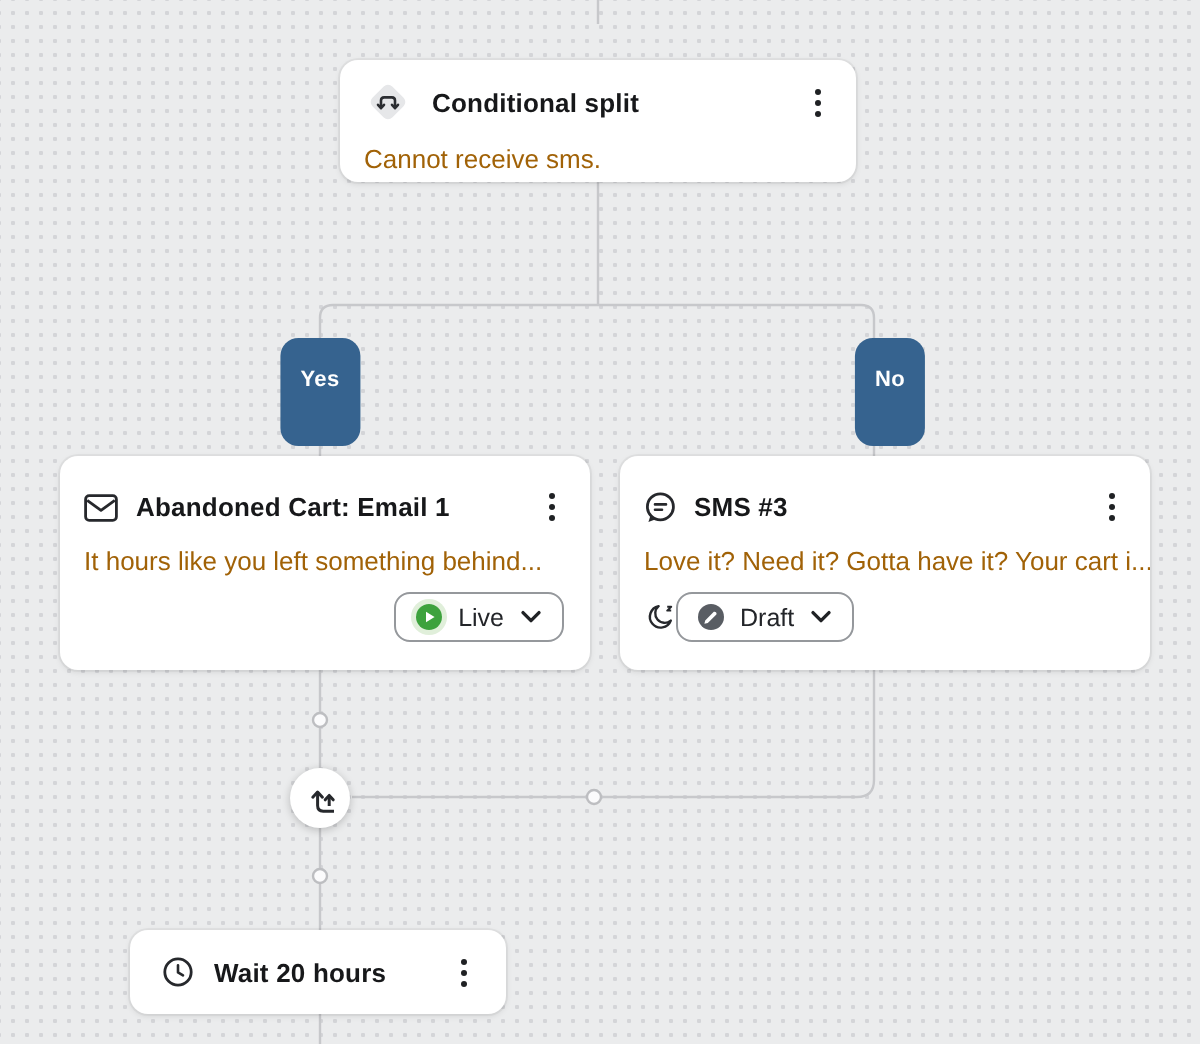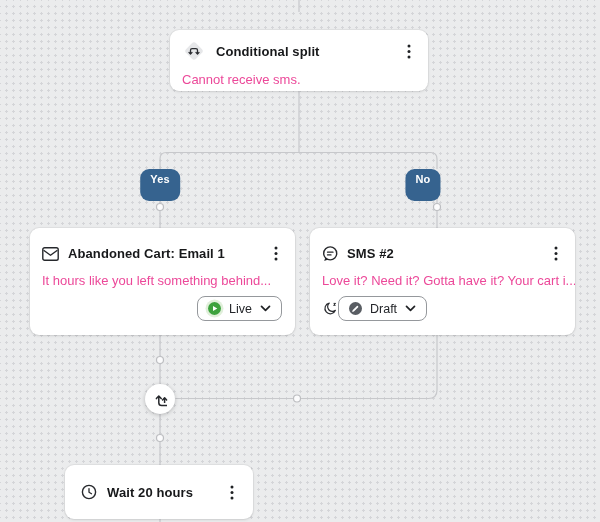"Cannot receive sms." .card-body { color: #ec4899 -> #a16207 }
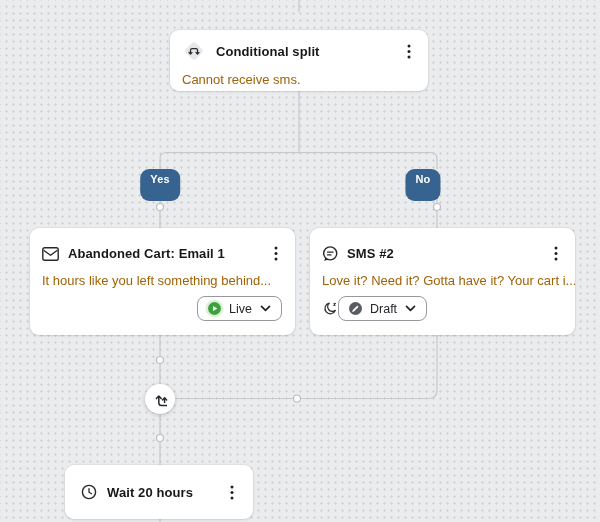"Yes" .branch-badge { padding: 1px 10px -> 12px 10px }
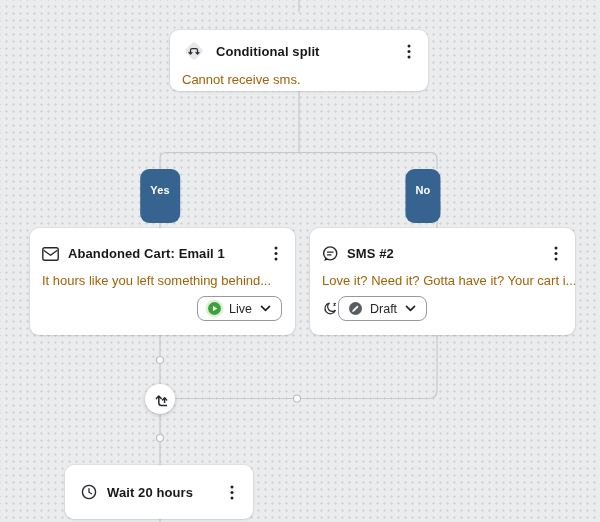"No" .badge-no { left: 423px -> 445px }
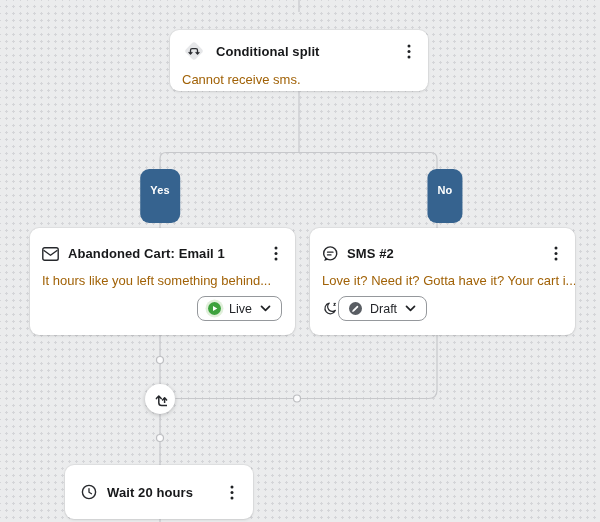"SMS #2" span.card-title { text: 2 -> 3 }
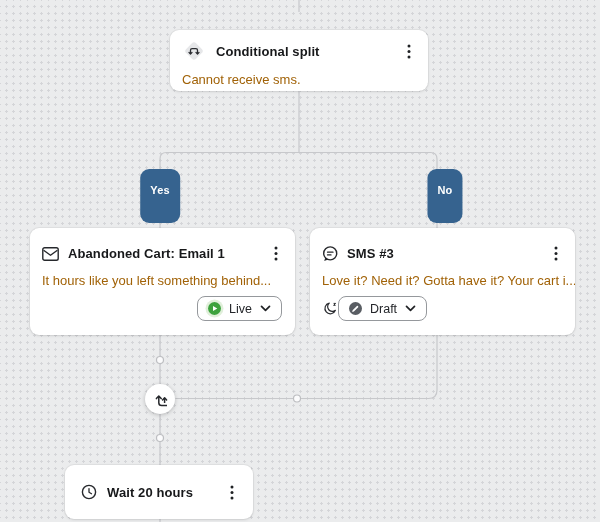"Wait 20 hours" .wait-card { height: 54px -> 42px }
